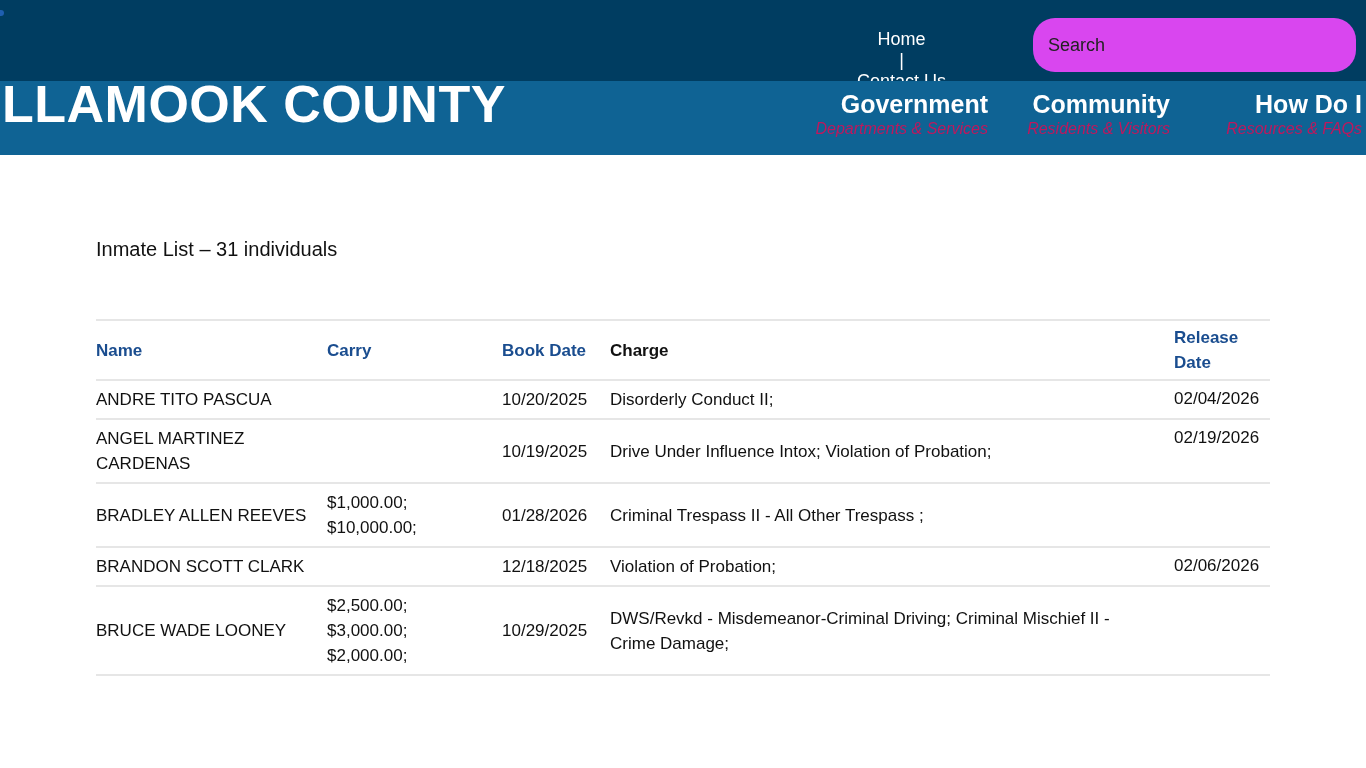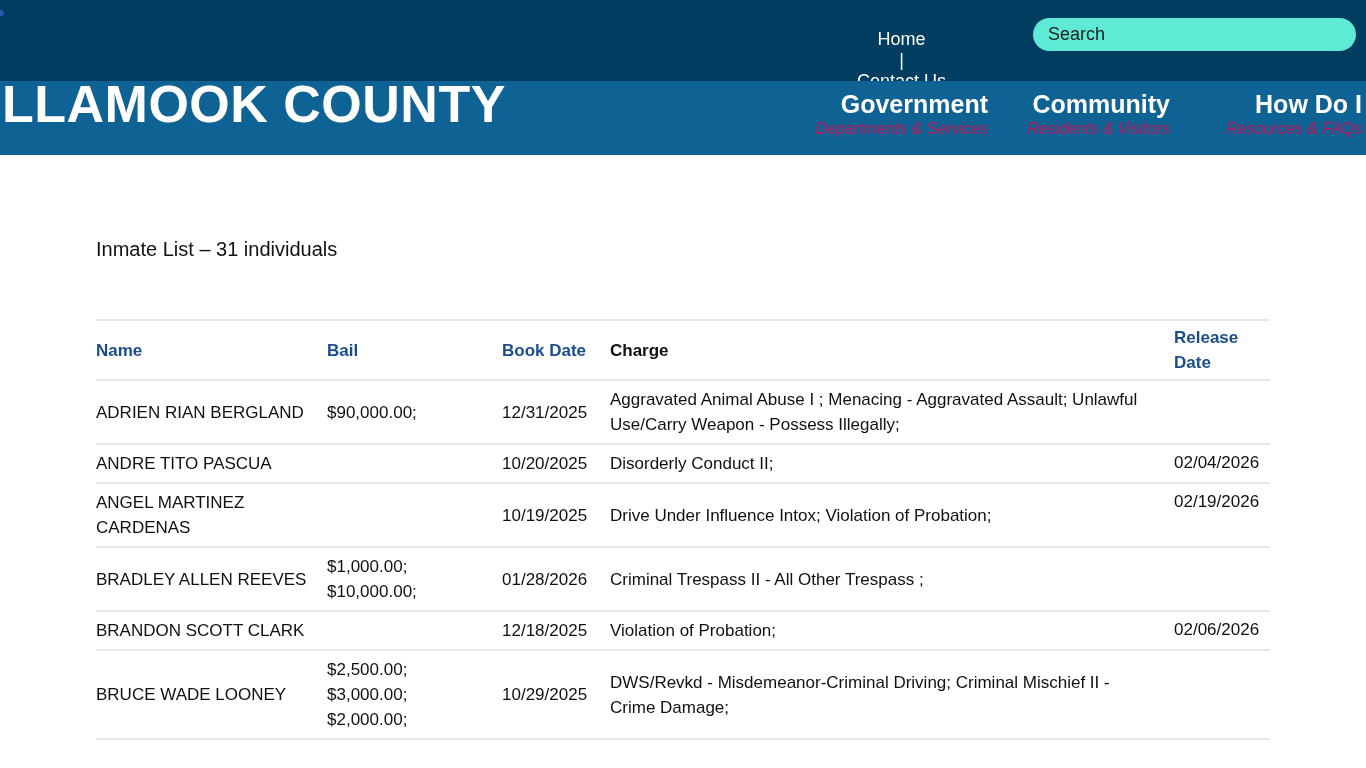"Search" .search { background: #5eead4 -> #d946ef; height: 33px -> 54px }
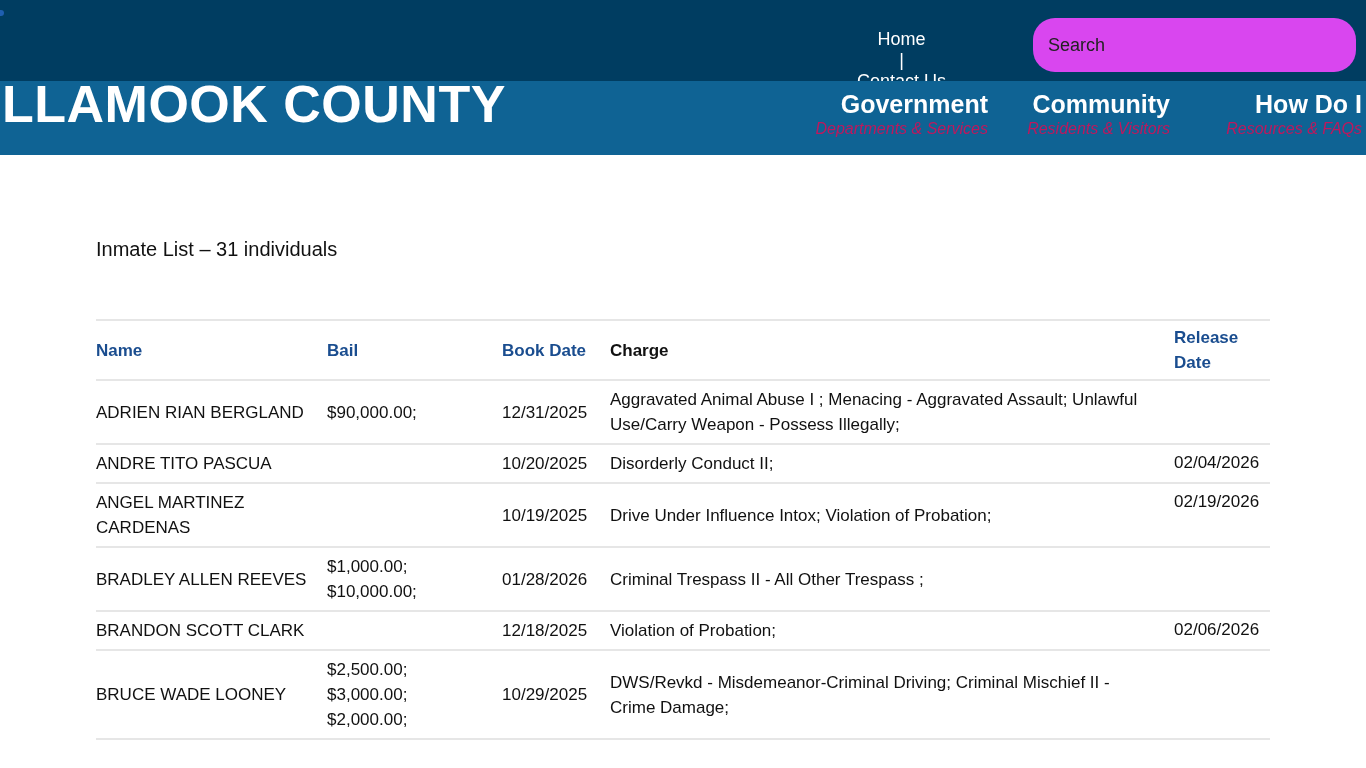"Bail" a { text: Bail -> Carry }
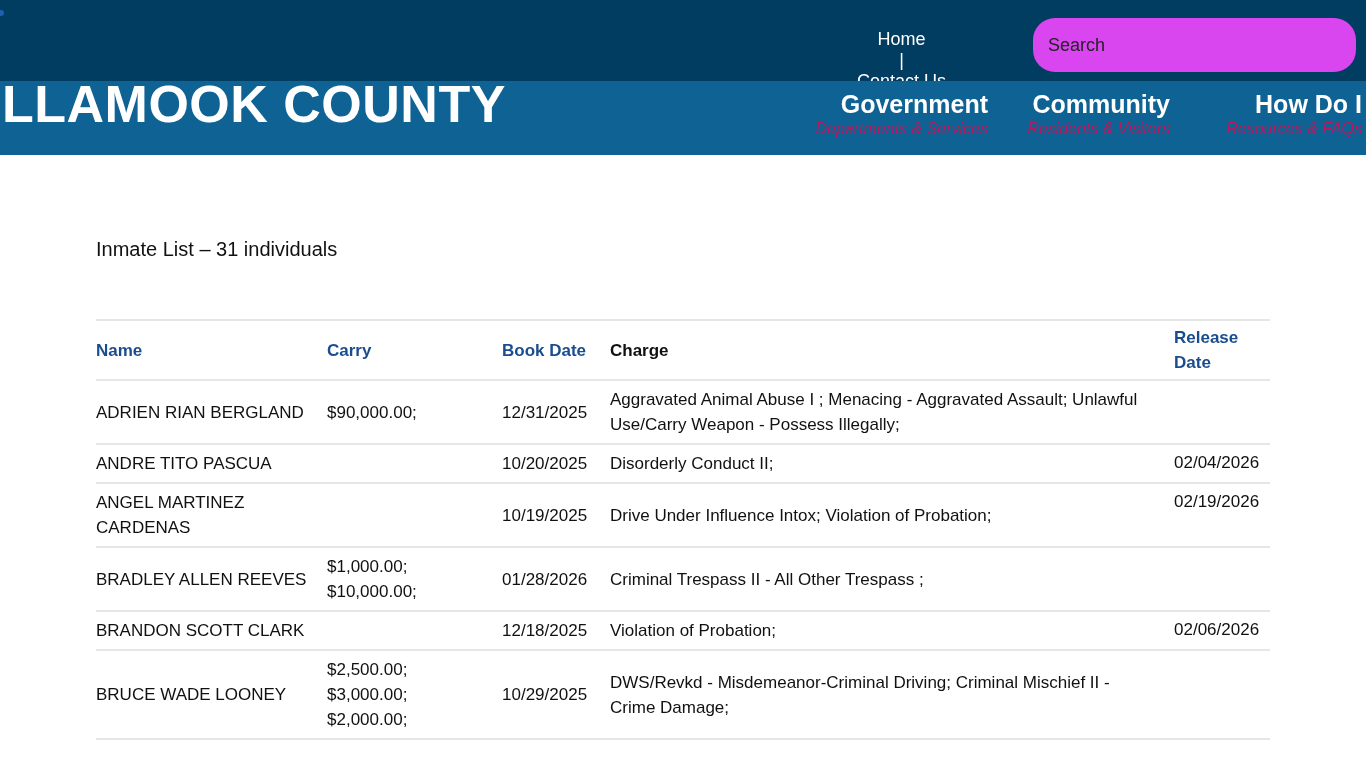"ADRIEN RIAN BERGLAND" tr { html: <tr> <td>ADRIEN RIAN BERGLAND</td> <td> <span>$90,000.00;</span> </td> <td>12/31/2025</td> <td>Aggravated Animal Abuse I ; Menacing - Aggravated Assault; Unlawful Use/Carry Weapon - Possess Illegally;</td> <td></td> </tr> -> none }
